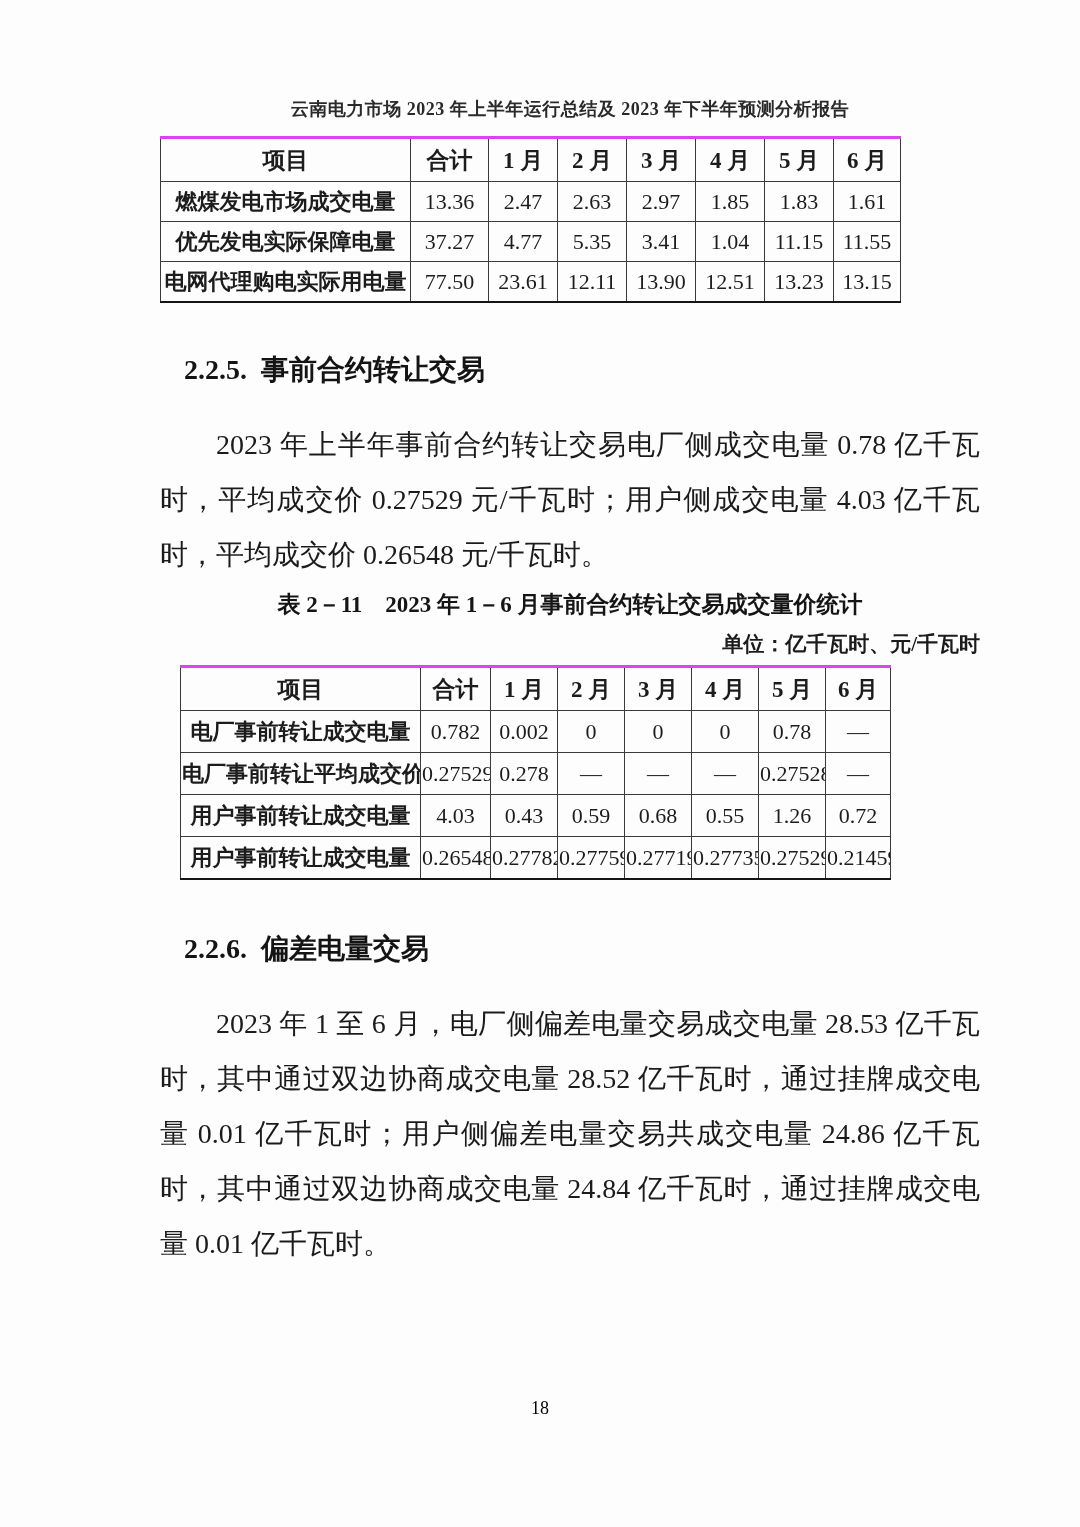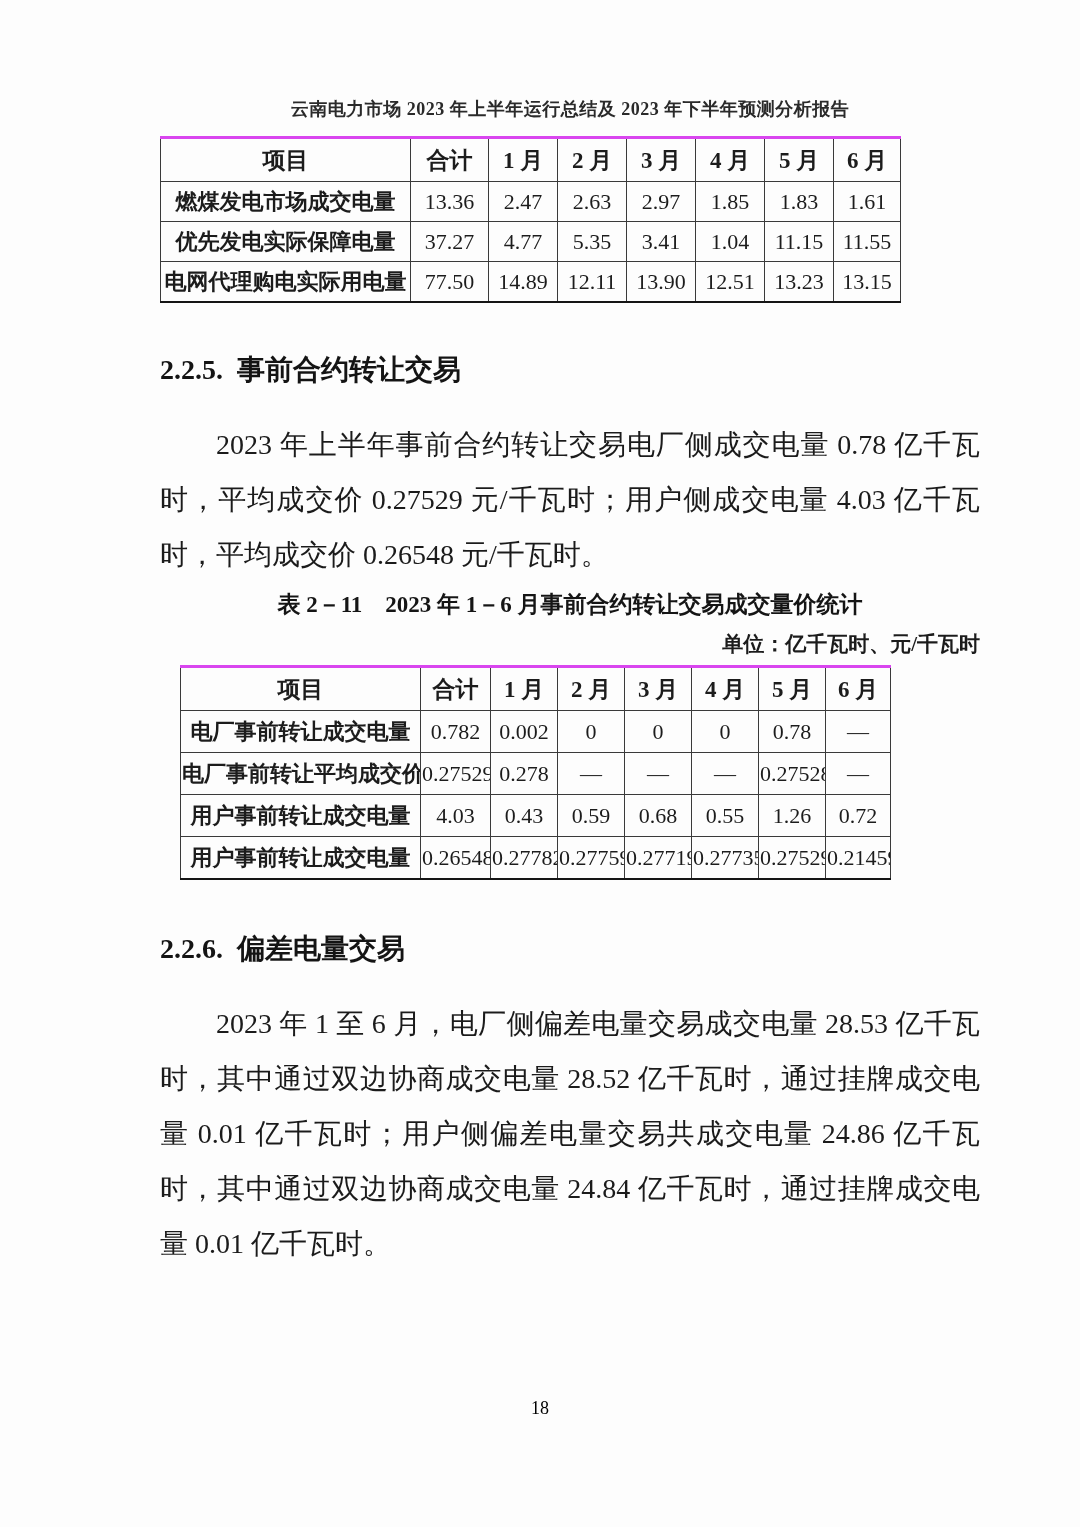"14.89" td { text: 14.89 -> 23.61 }
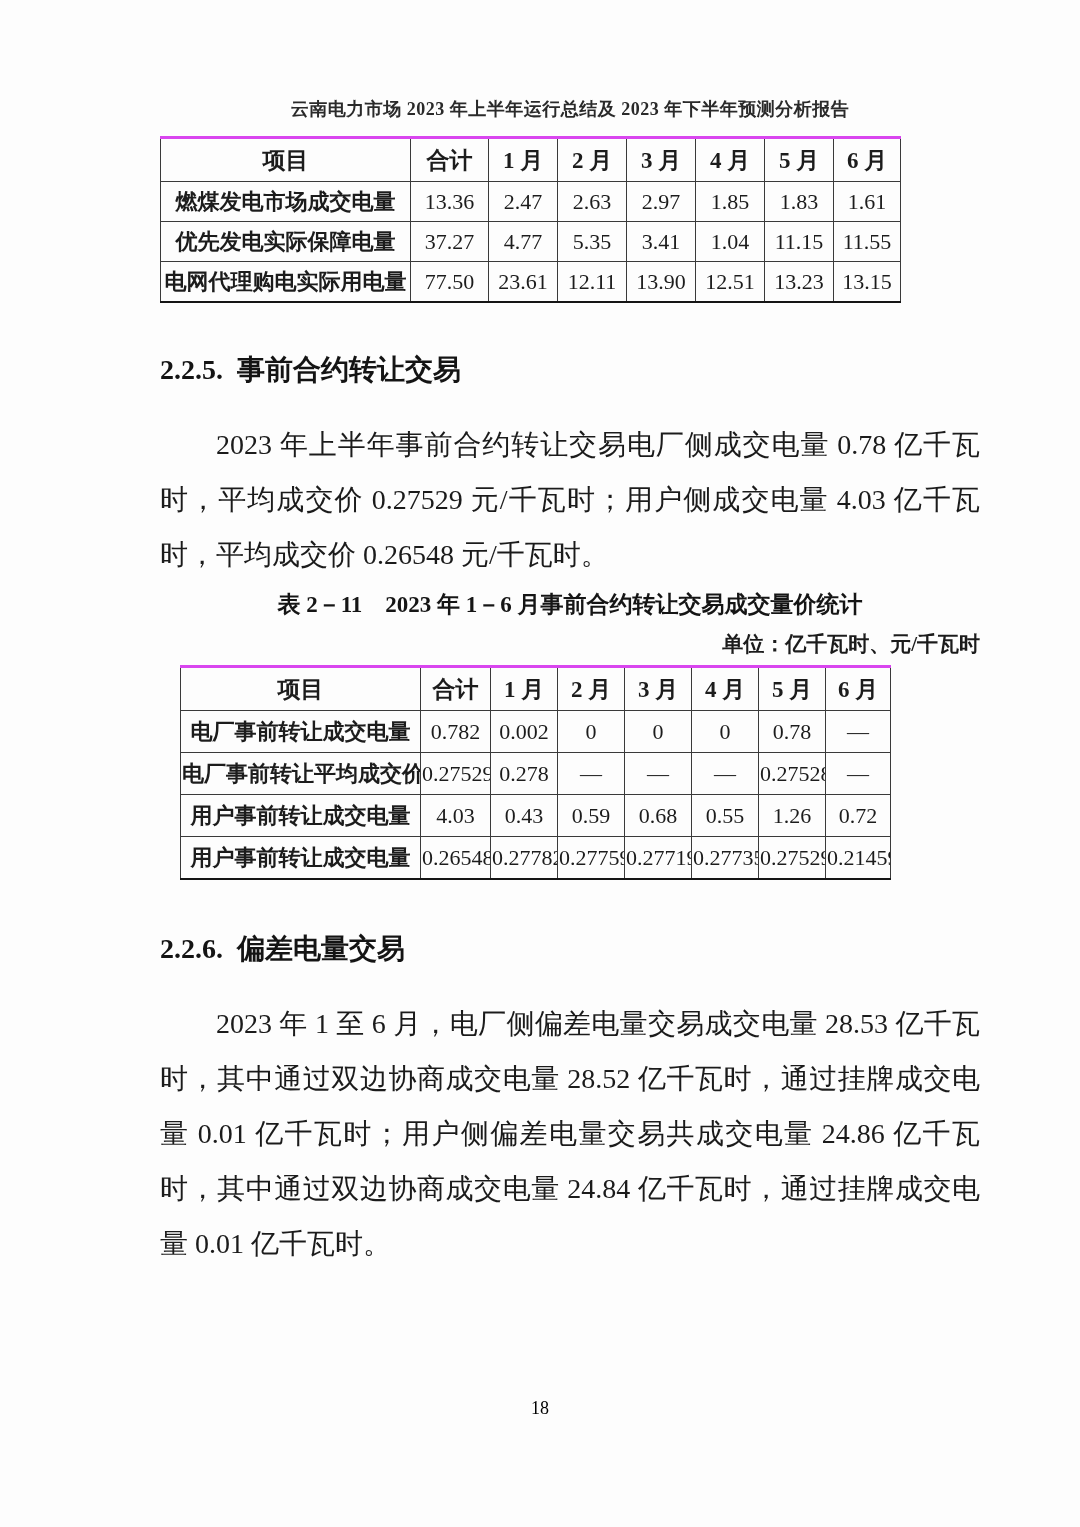"2.2.5." .section-heading .num { margin-left: none -> 24px }
